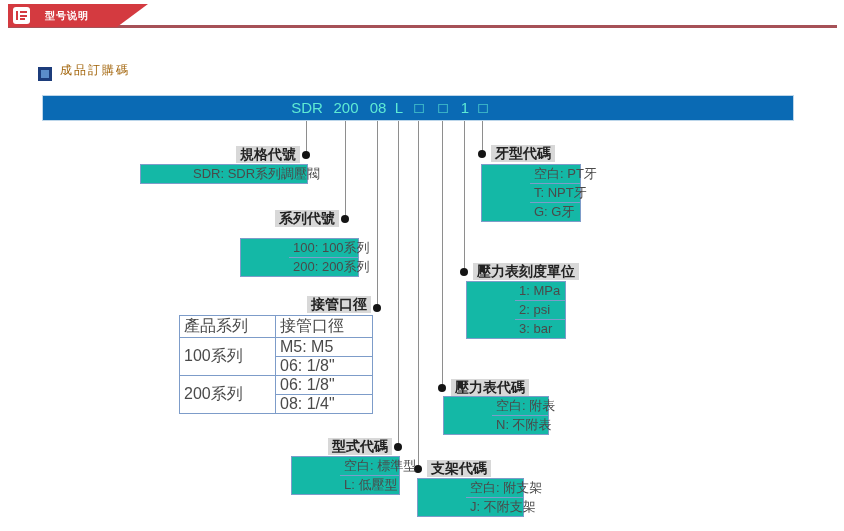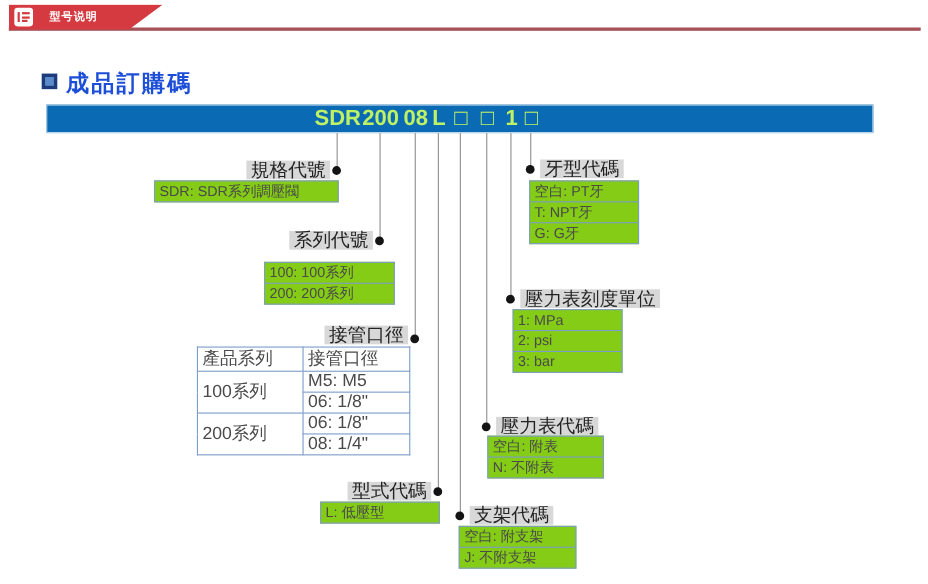"成品訂購碼" .sec-title { color: #1d4ed8 -> #a16207; font-size: 21px -> 12px; font-weight: bold -> normal }
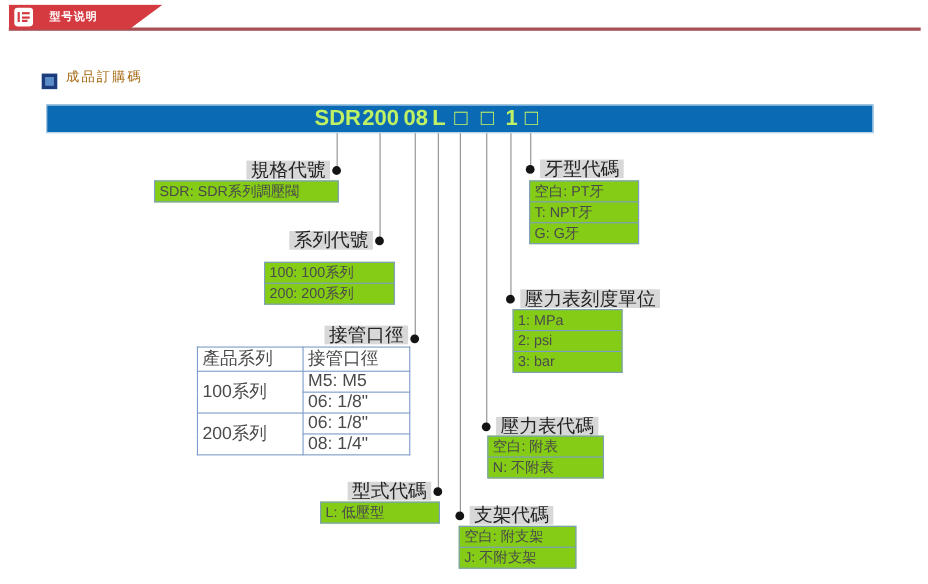"SDR" .code-seg { color: #bef264 -> #5eead4; font-size: 20px -> 15px; font-weight: bold -> normal }
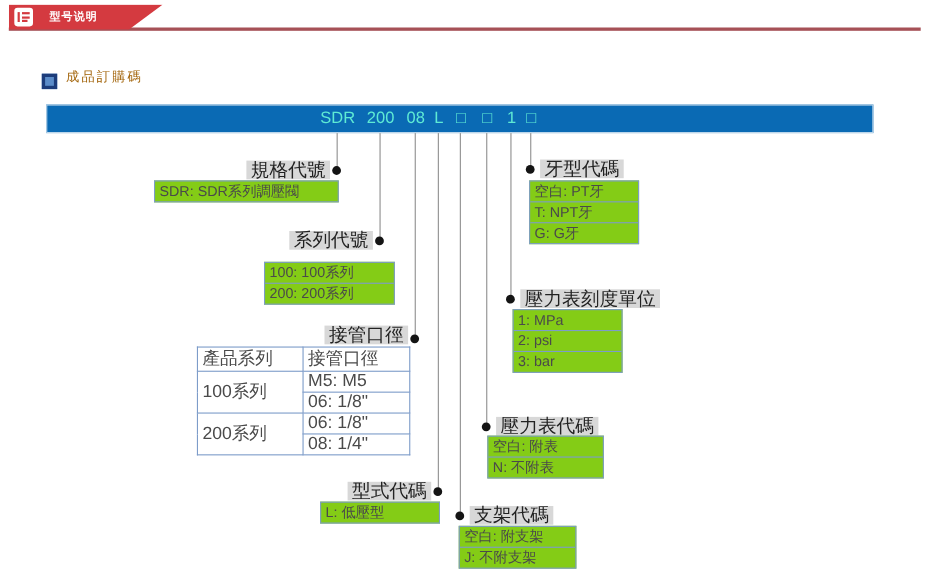"規格代號" .glabel { font-size: 17px -> 14px; font-weight: normal -> bold }
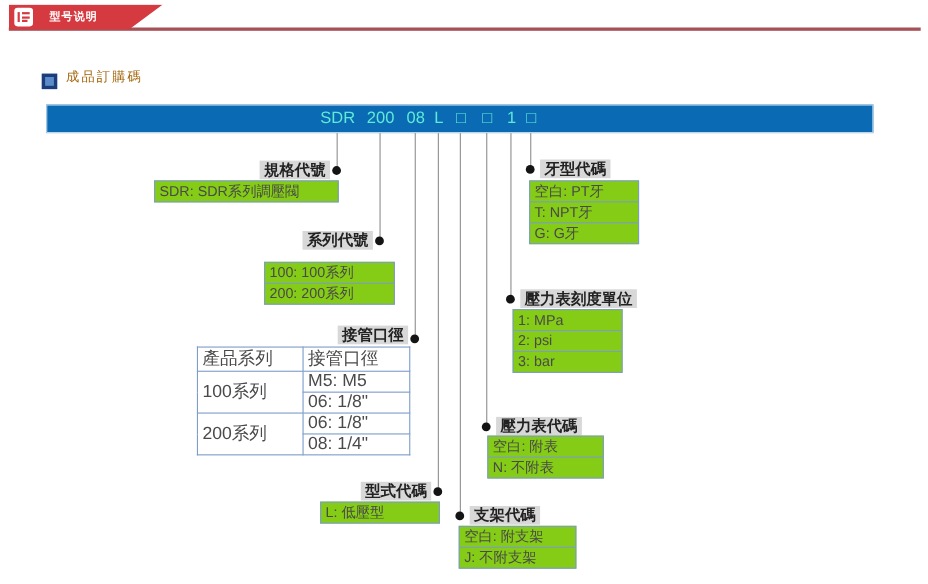"SDR: SDR系列調壓閥" .gbox { background: #84cc16 -> #14b8a6; padding-left: none -> 48px }
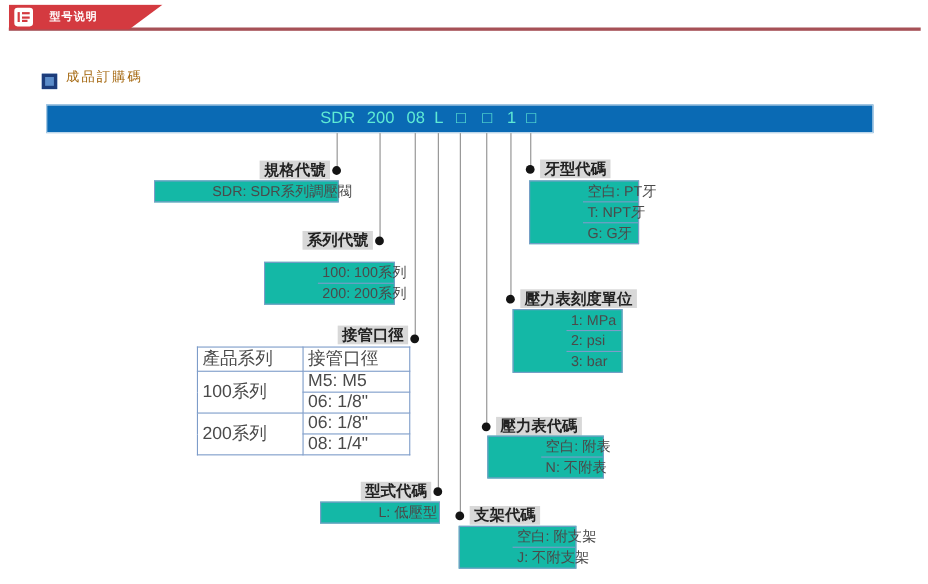"空白: 標準型" div.row { html: none -> <div>空白: 標準型</div> }
